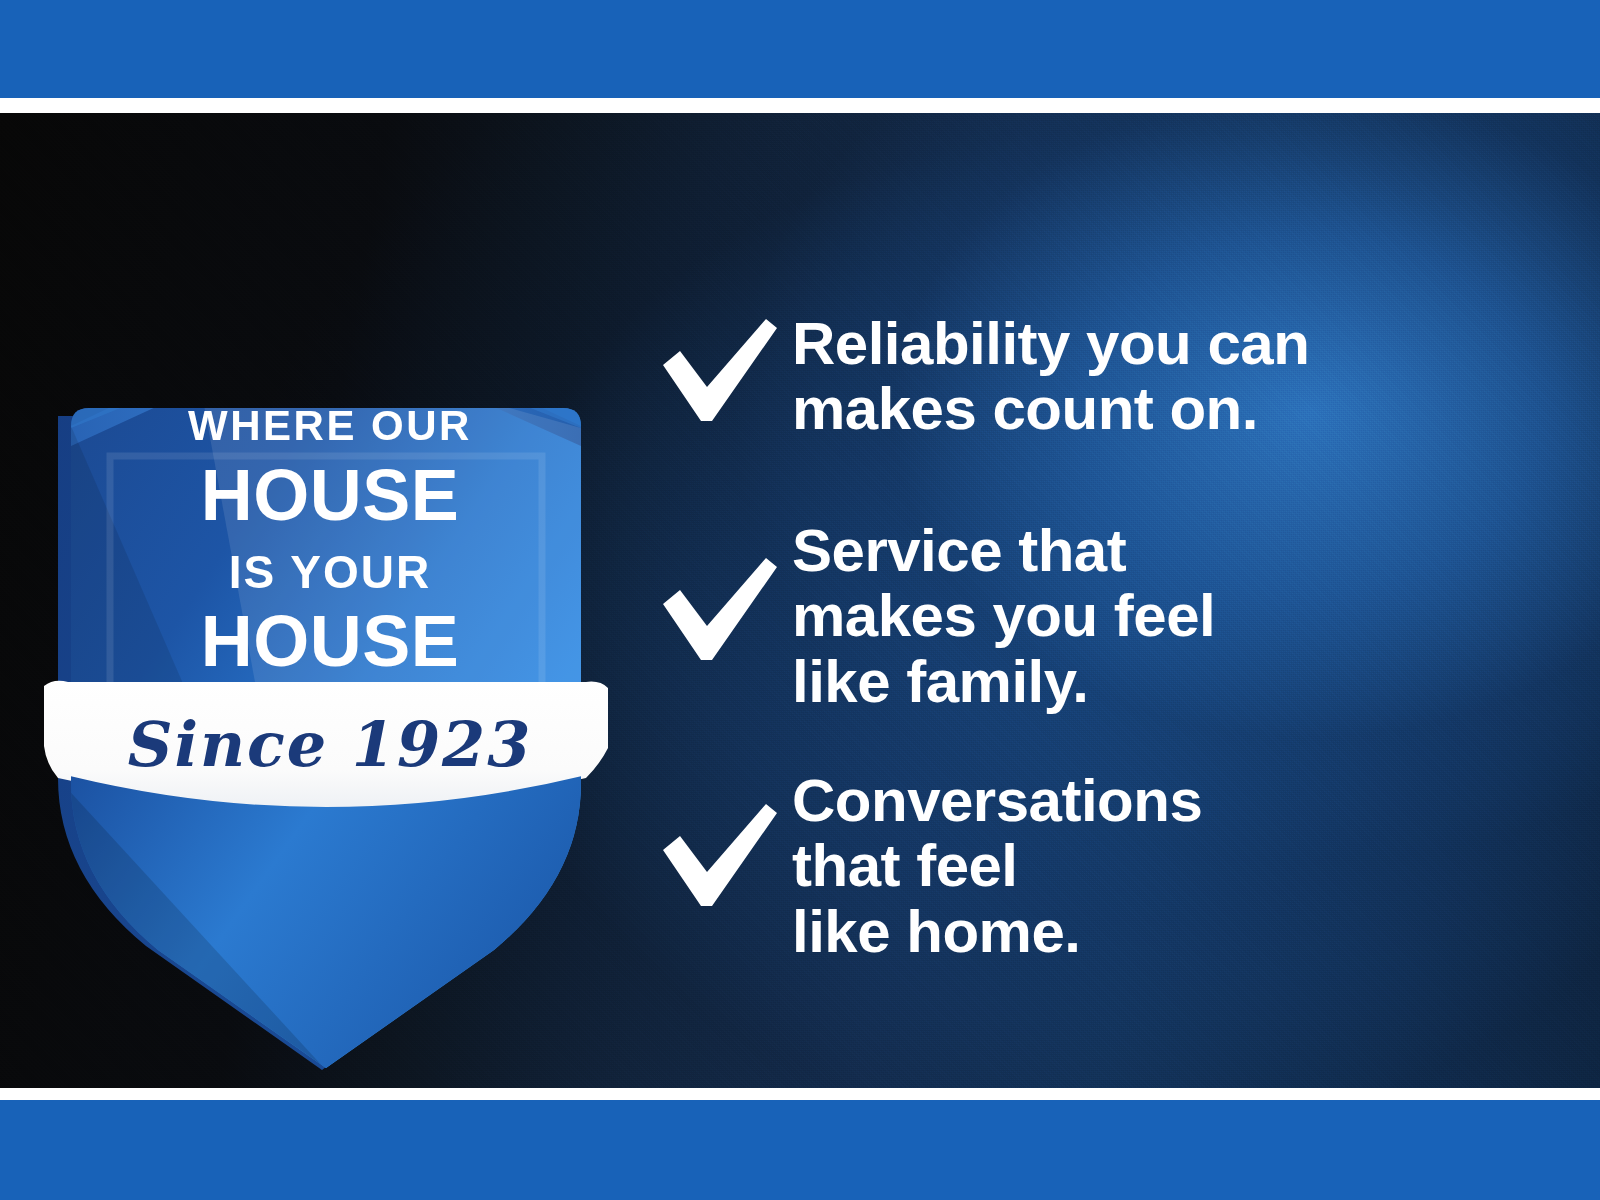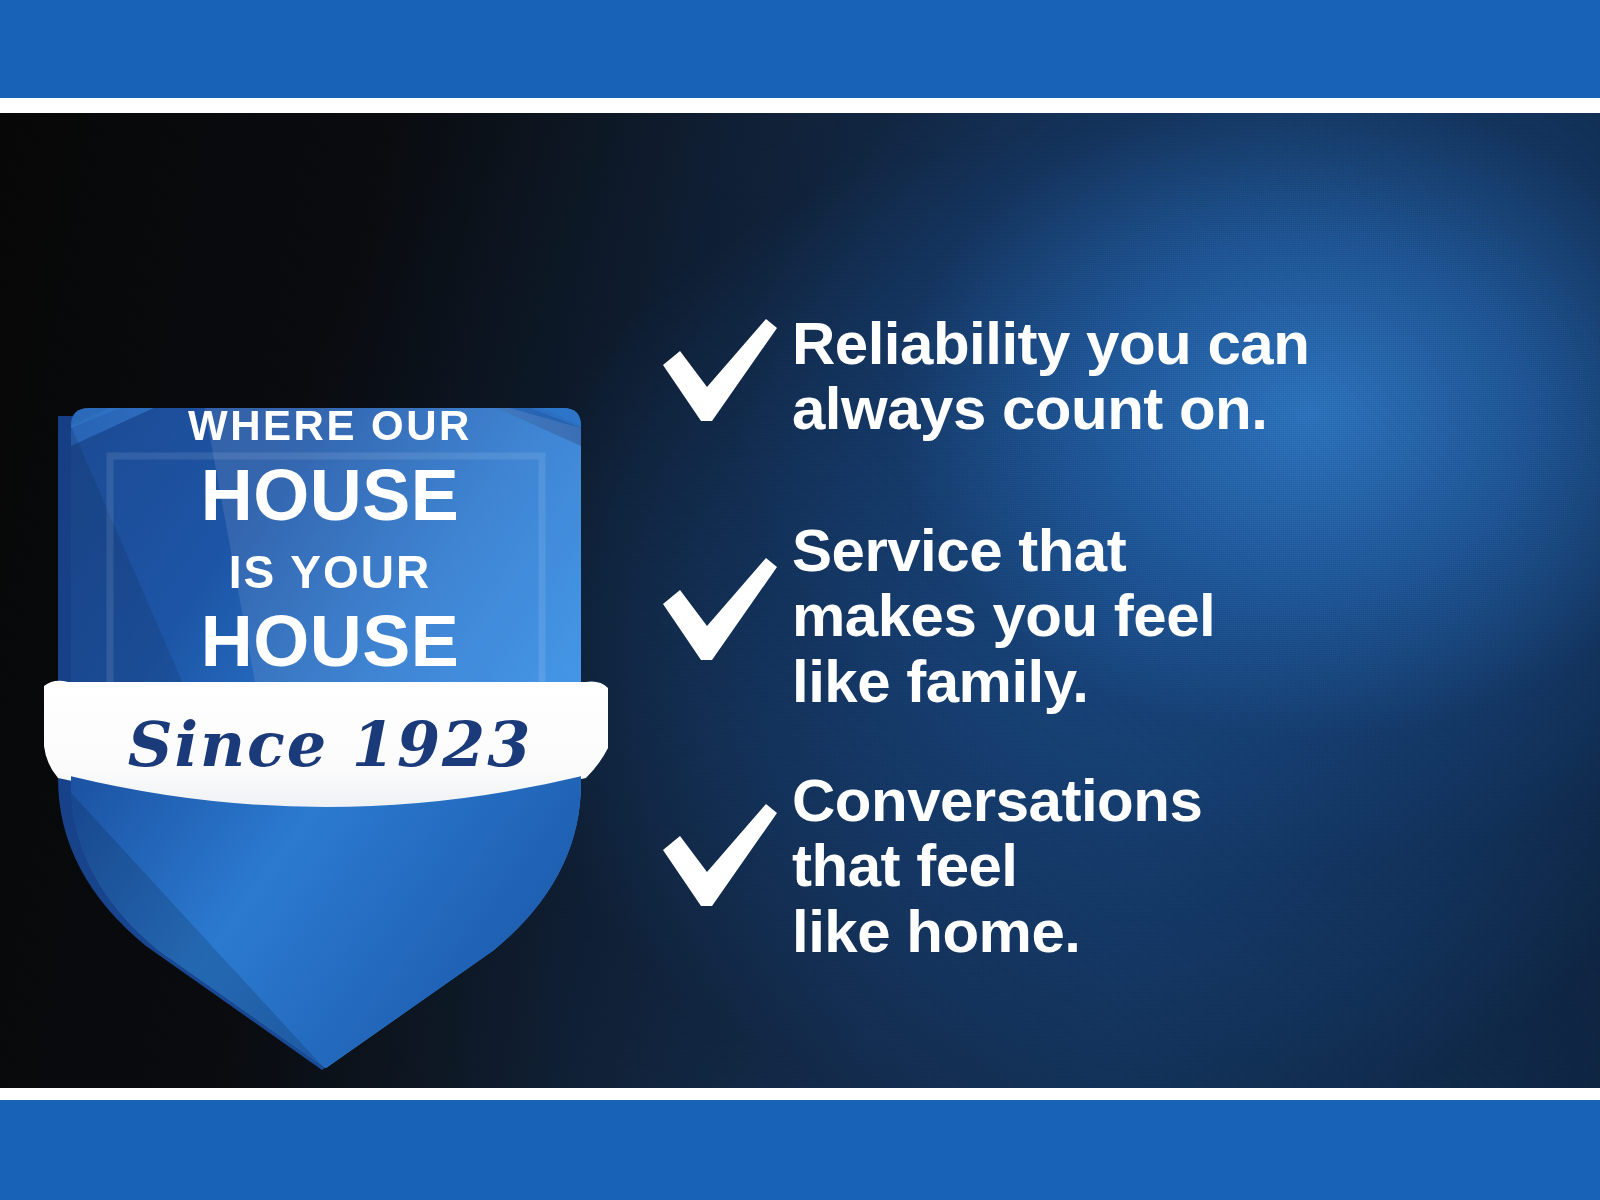"Reliability you can" div.bullet-text { text: always -> makes }
